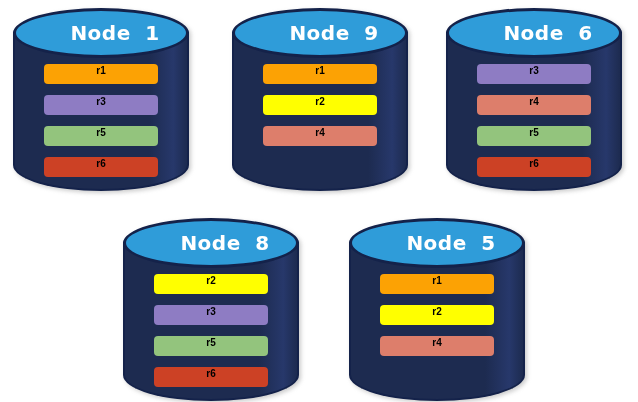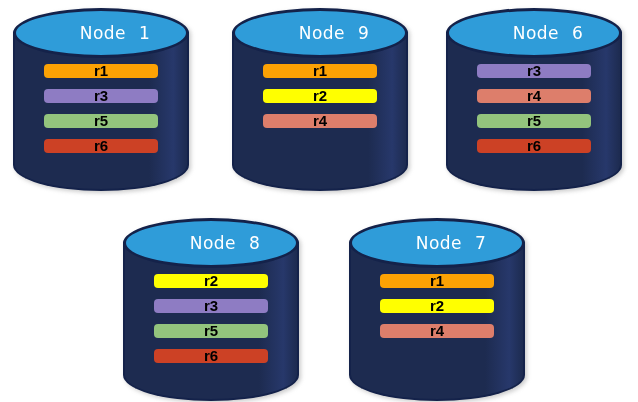"Node 1" .node-title { font-size: 17px -> 20px; font-weight: normal -> bold }
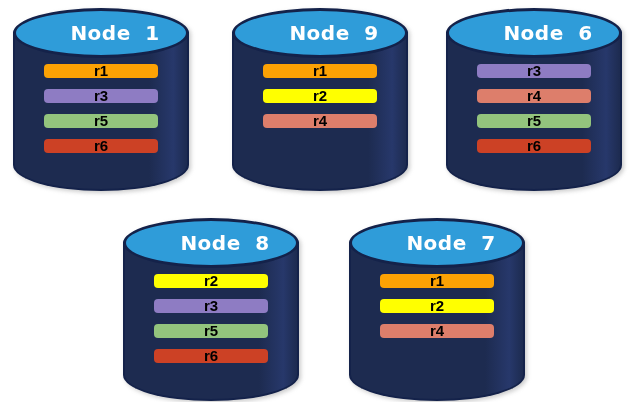"r1" .bar { font-size: 15px -> 10px; height: 14px -> 20px }
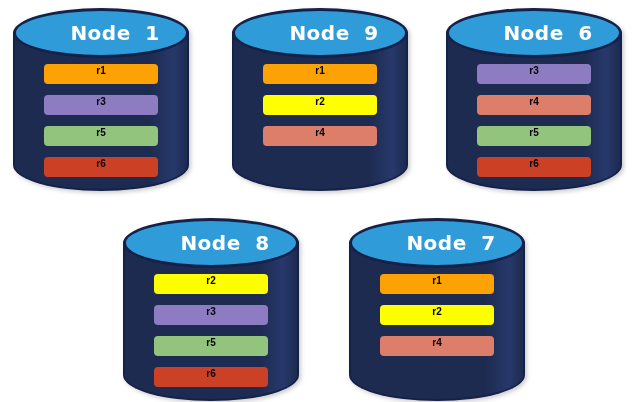"Node 7" span.node-title { text: 7 -> 5 }
